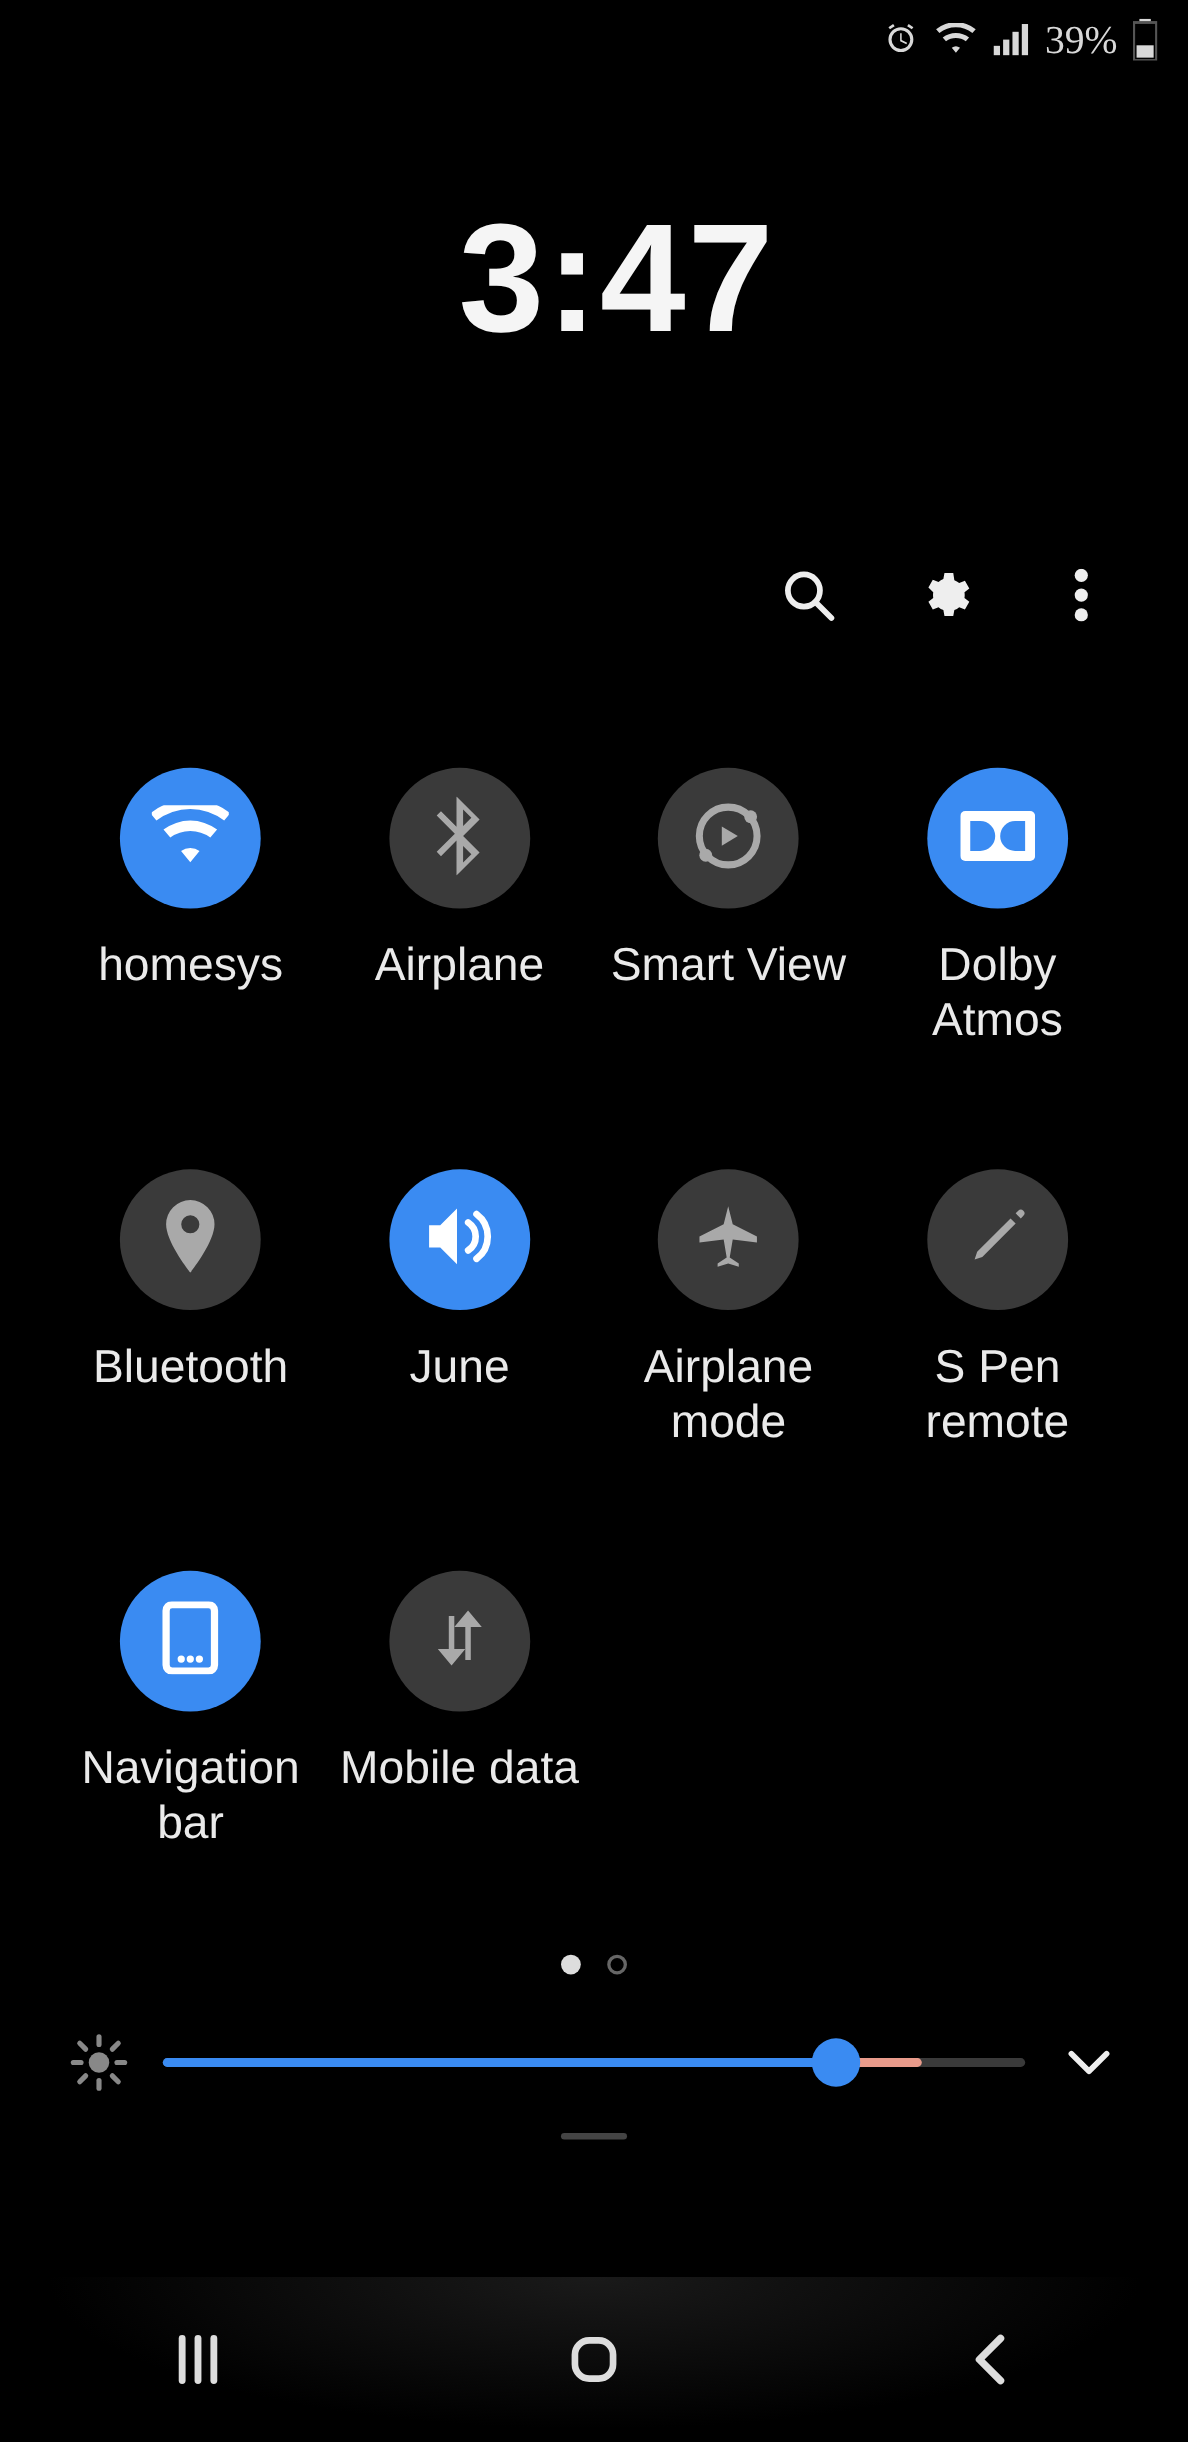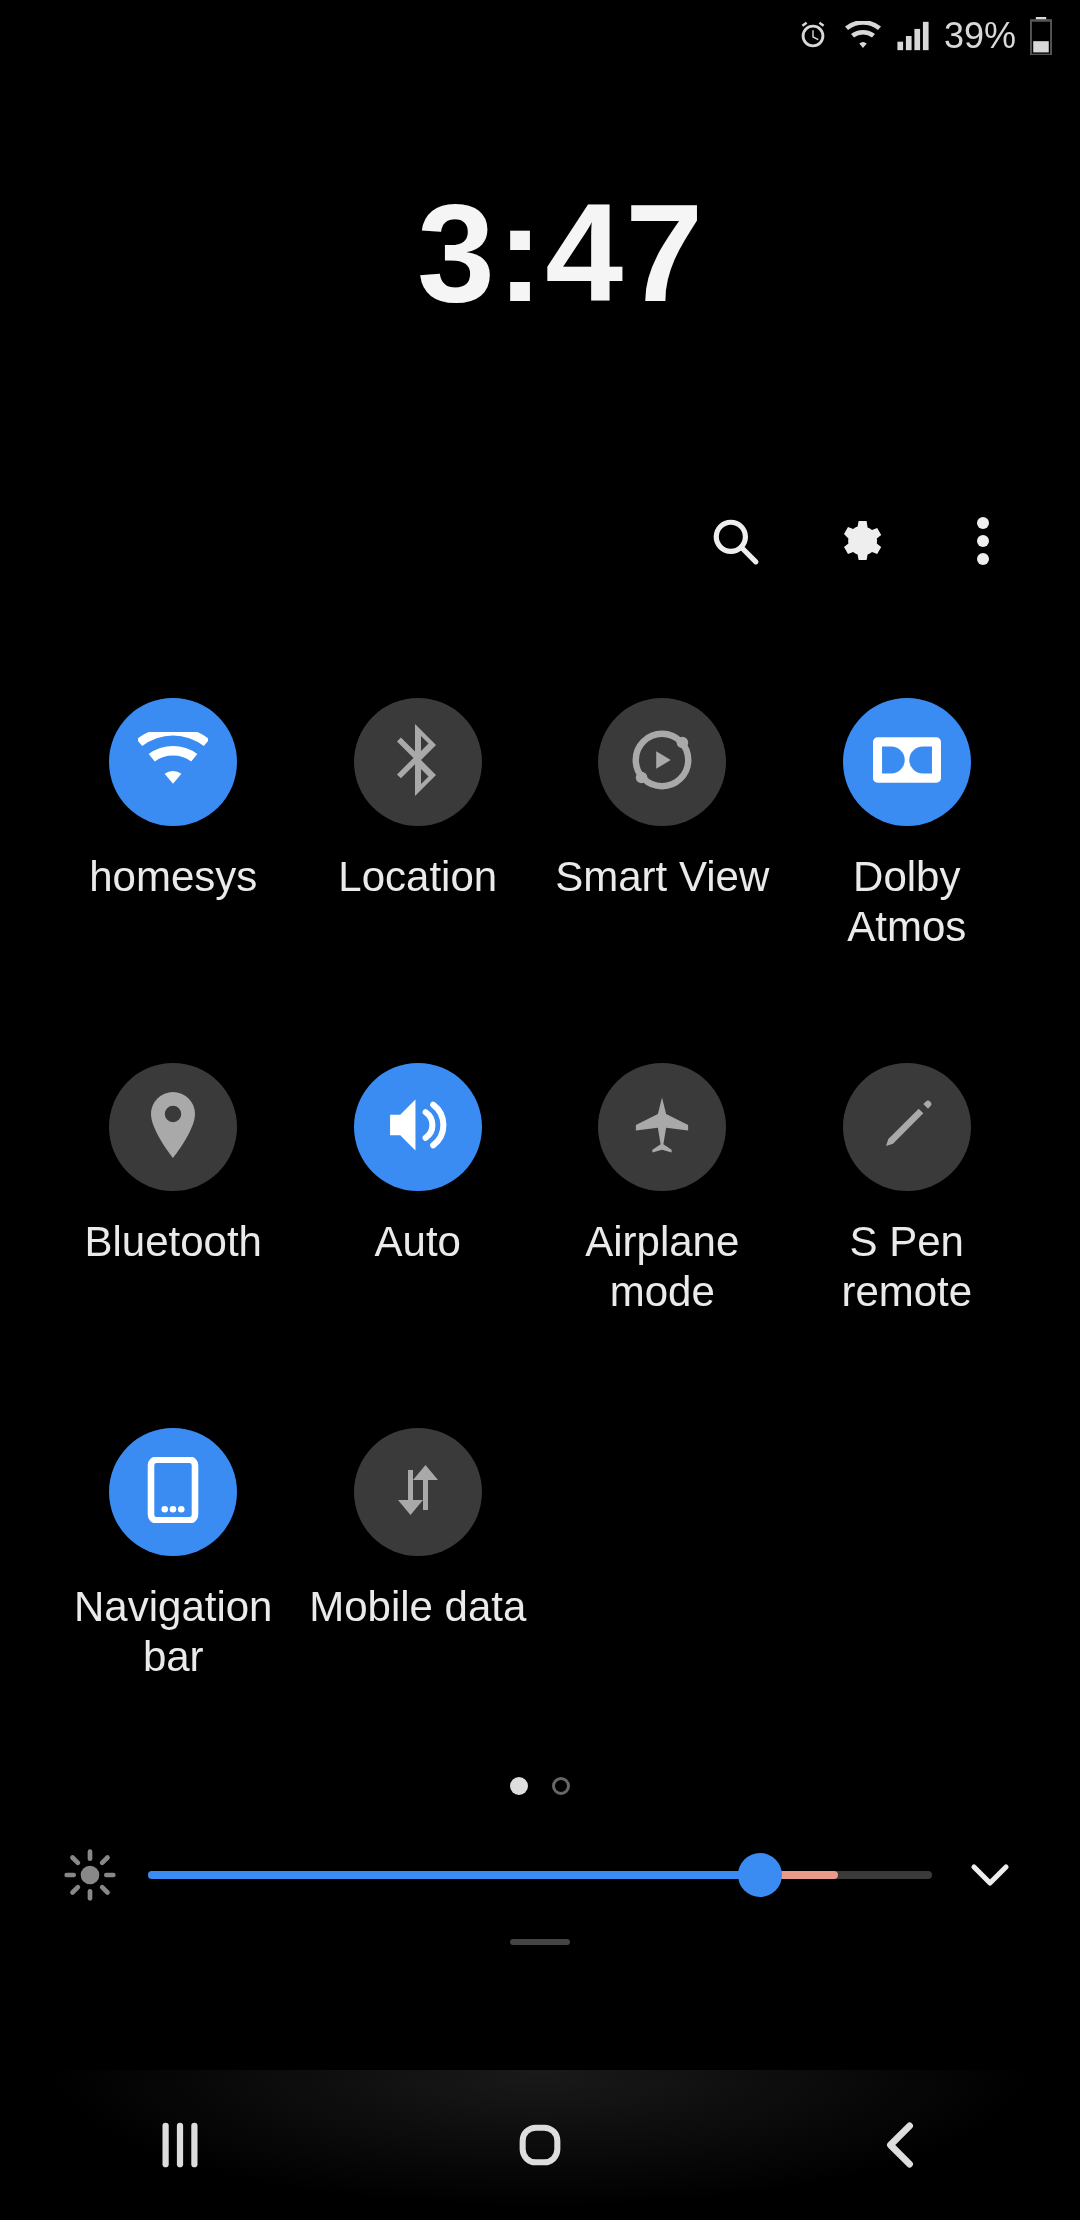"39%" span { font-family: Liberation Sans, sans-serif -> Liberation Serif, serif }
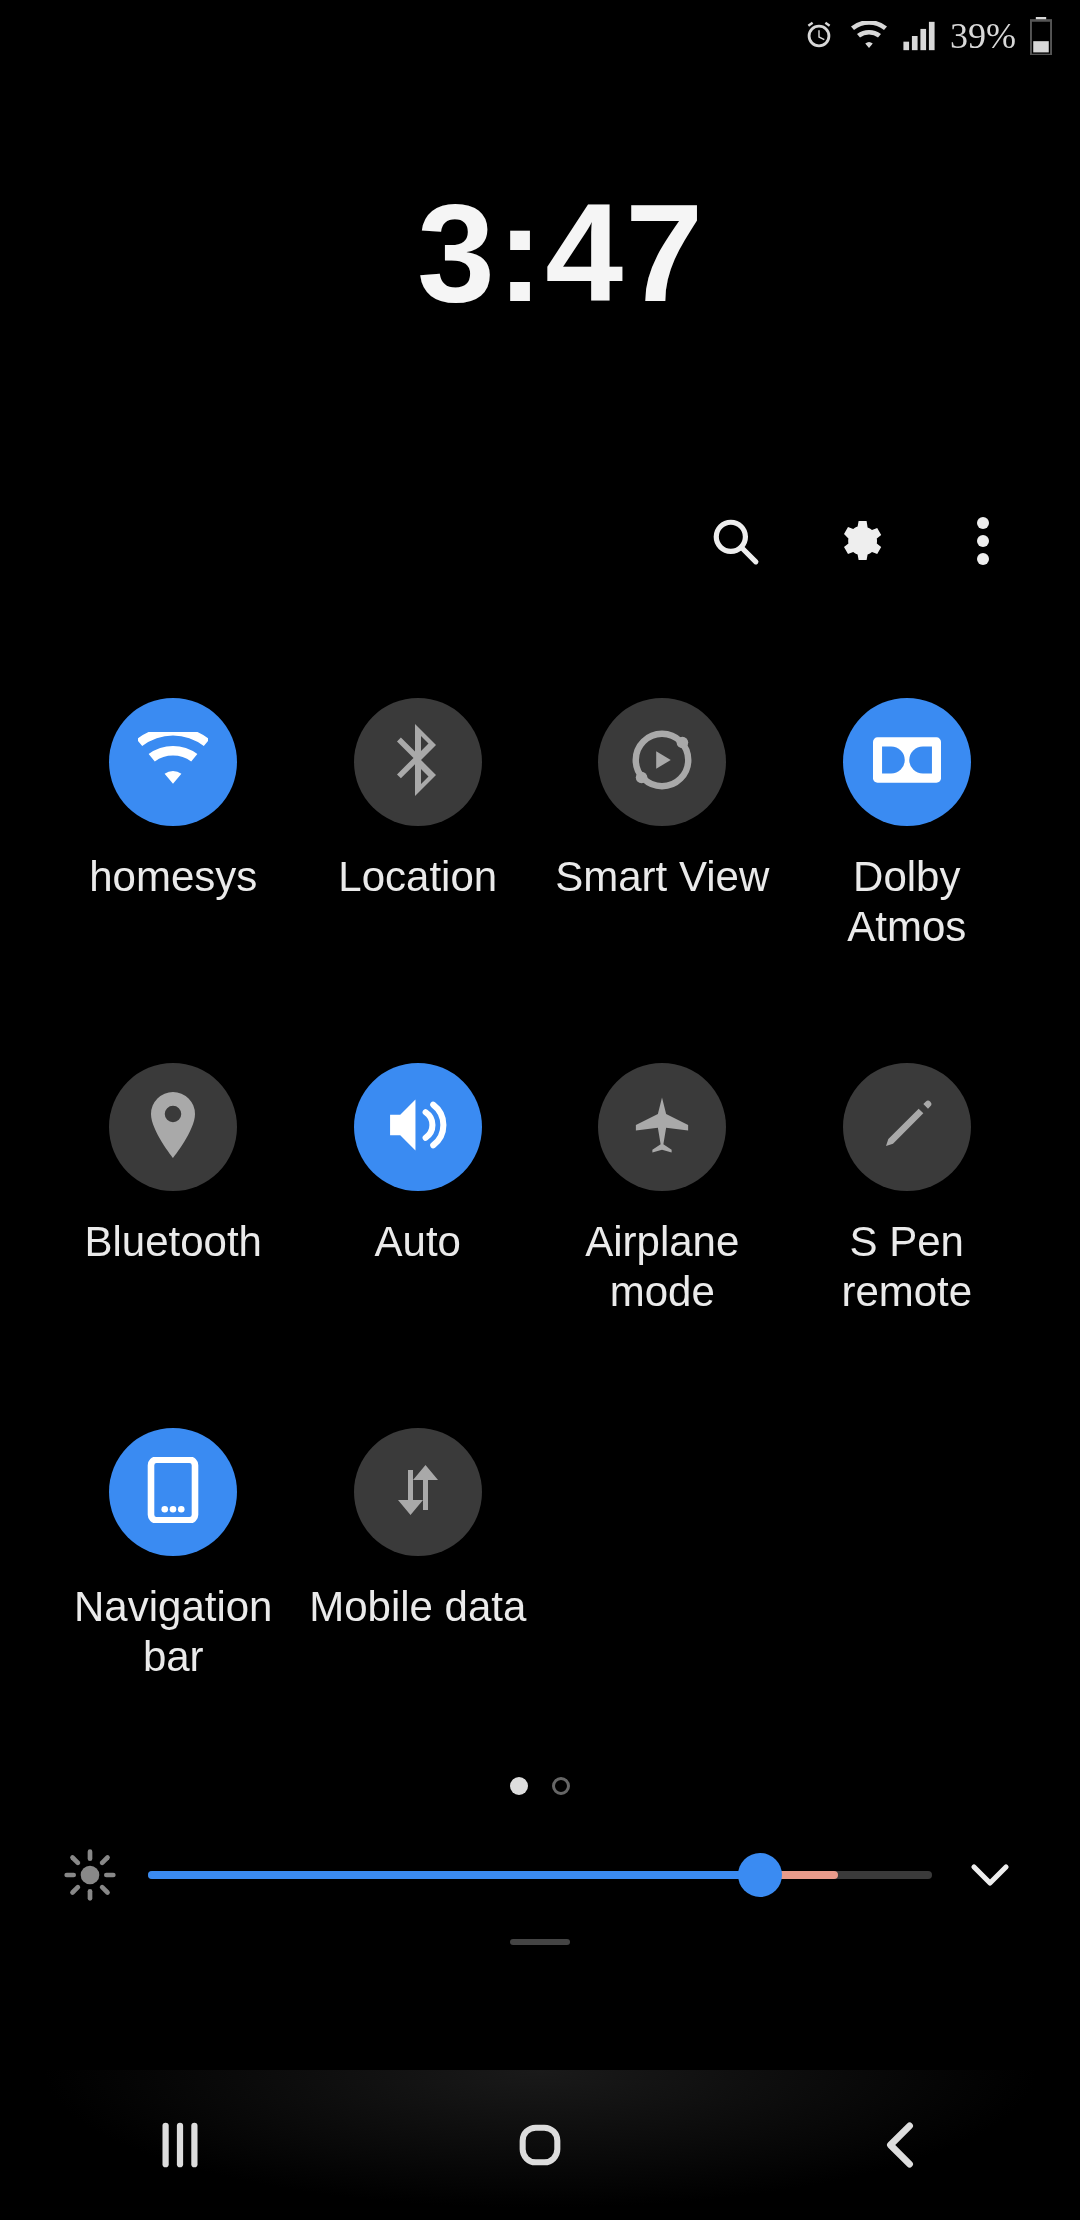"Location" div.tile-label { text: Location -> Airplane }
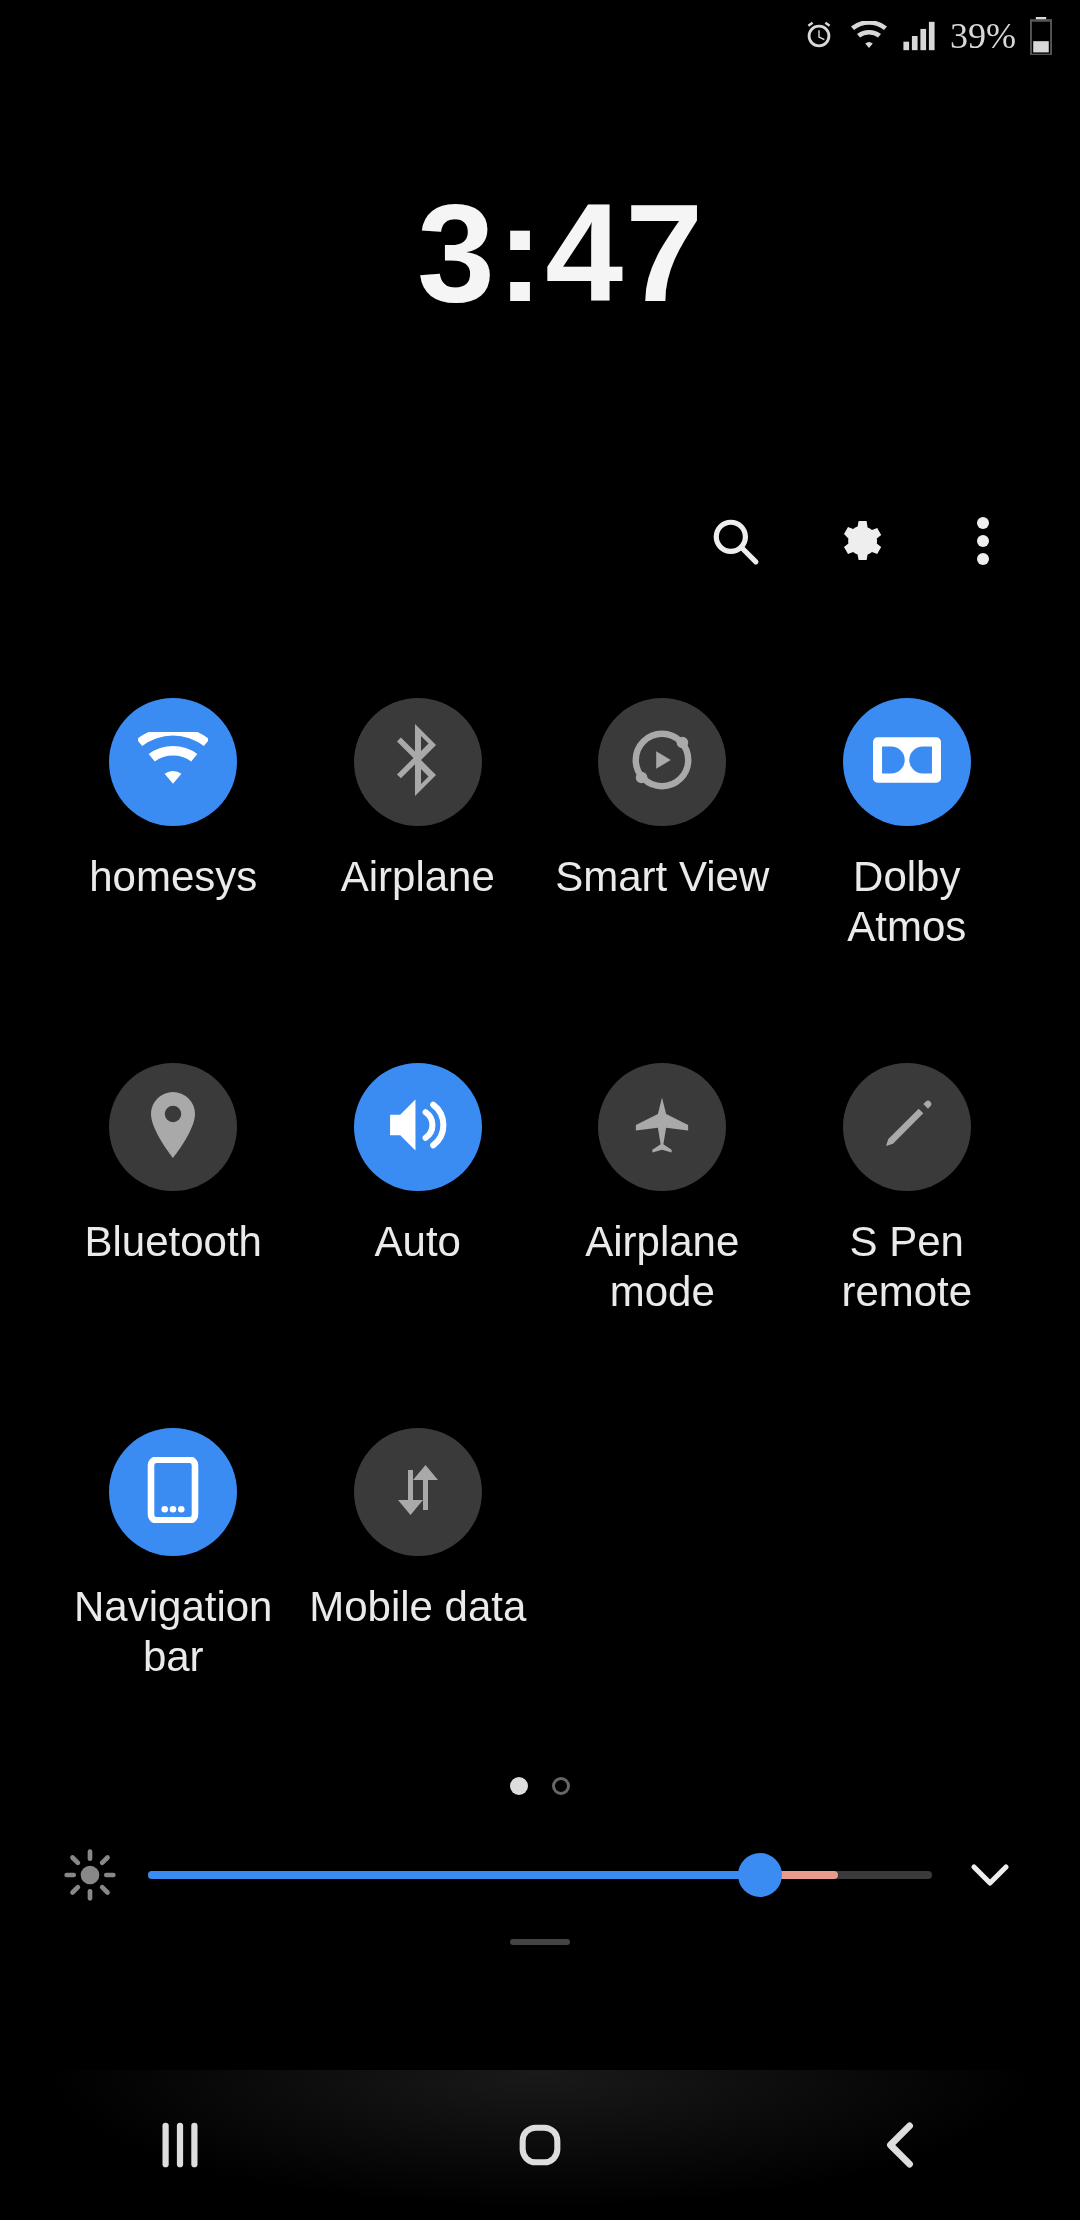"Auto" div.tile-label { text: Auto -> June }
